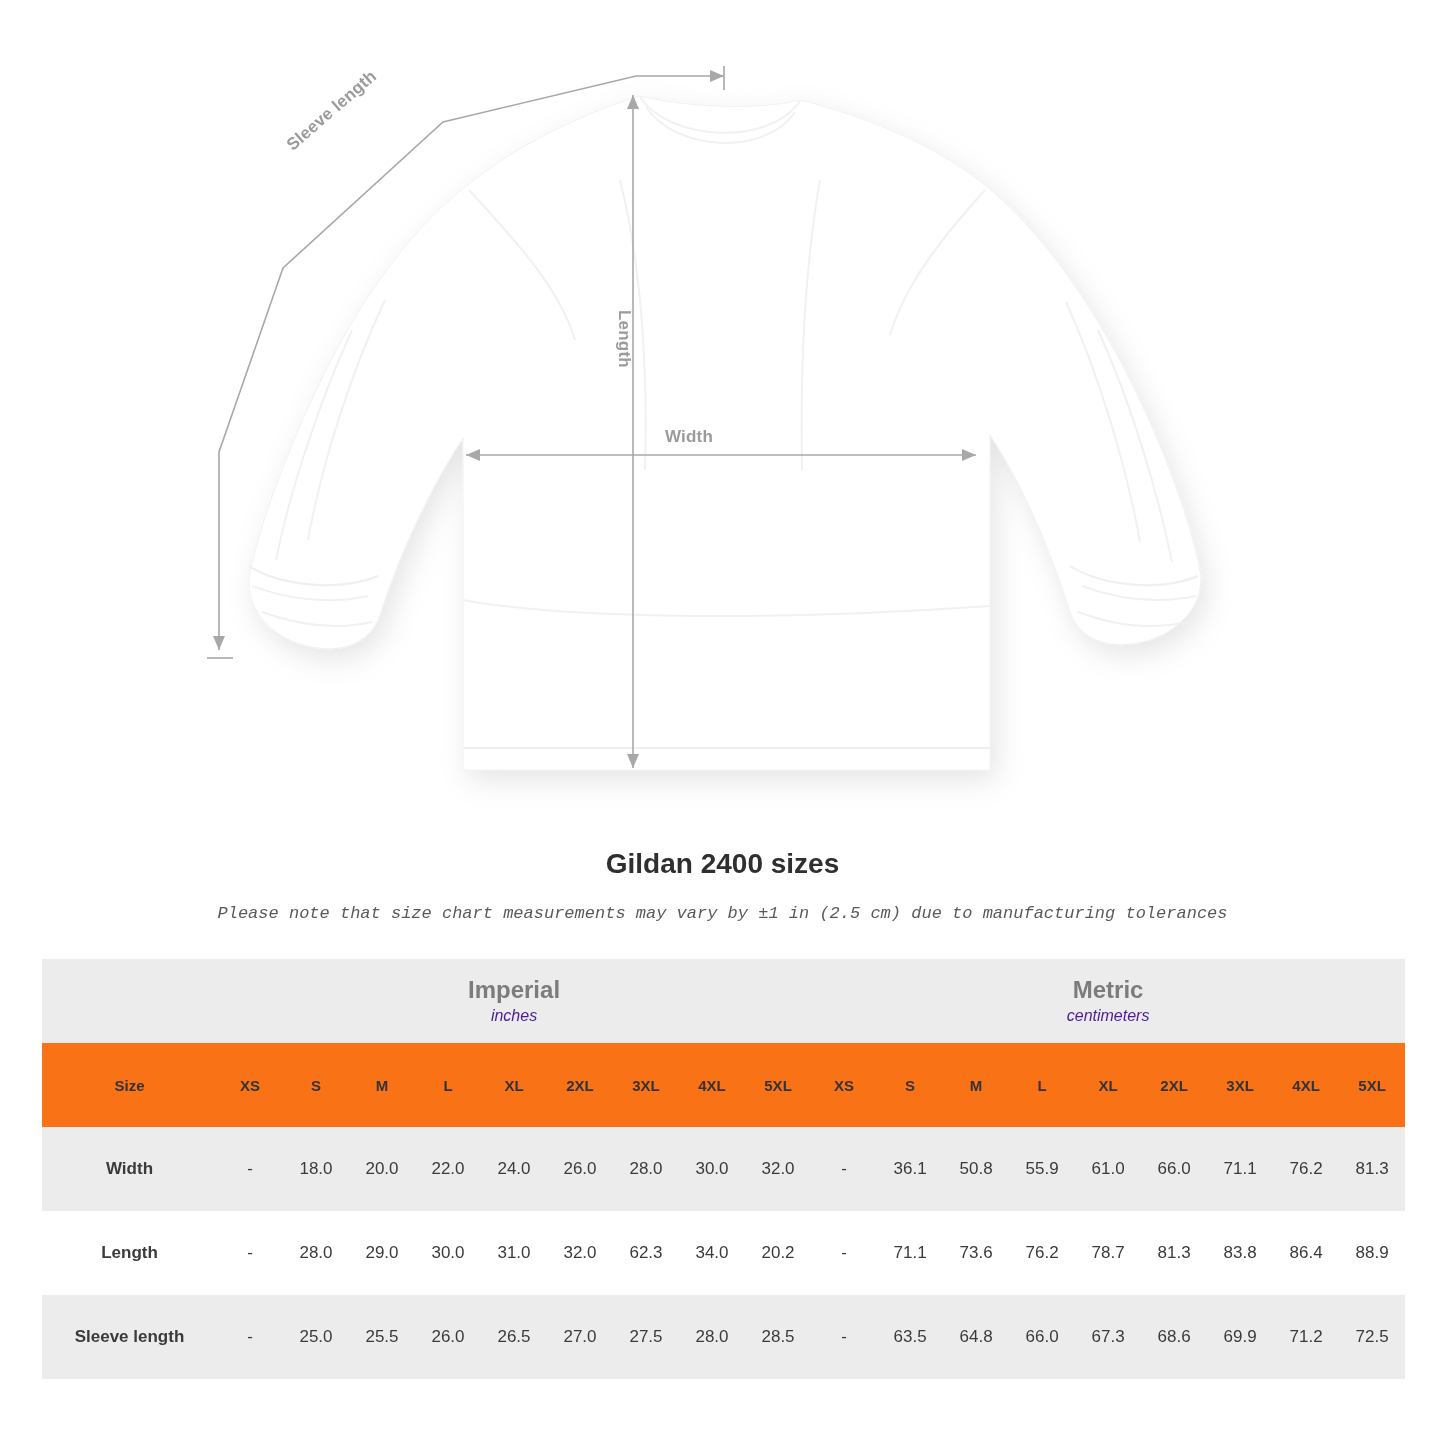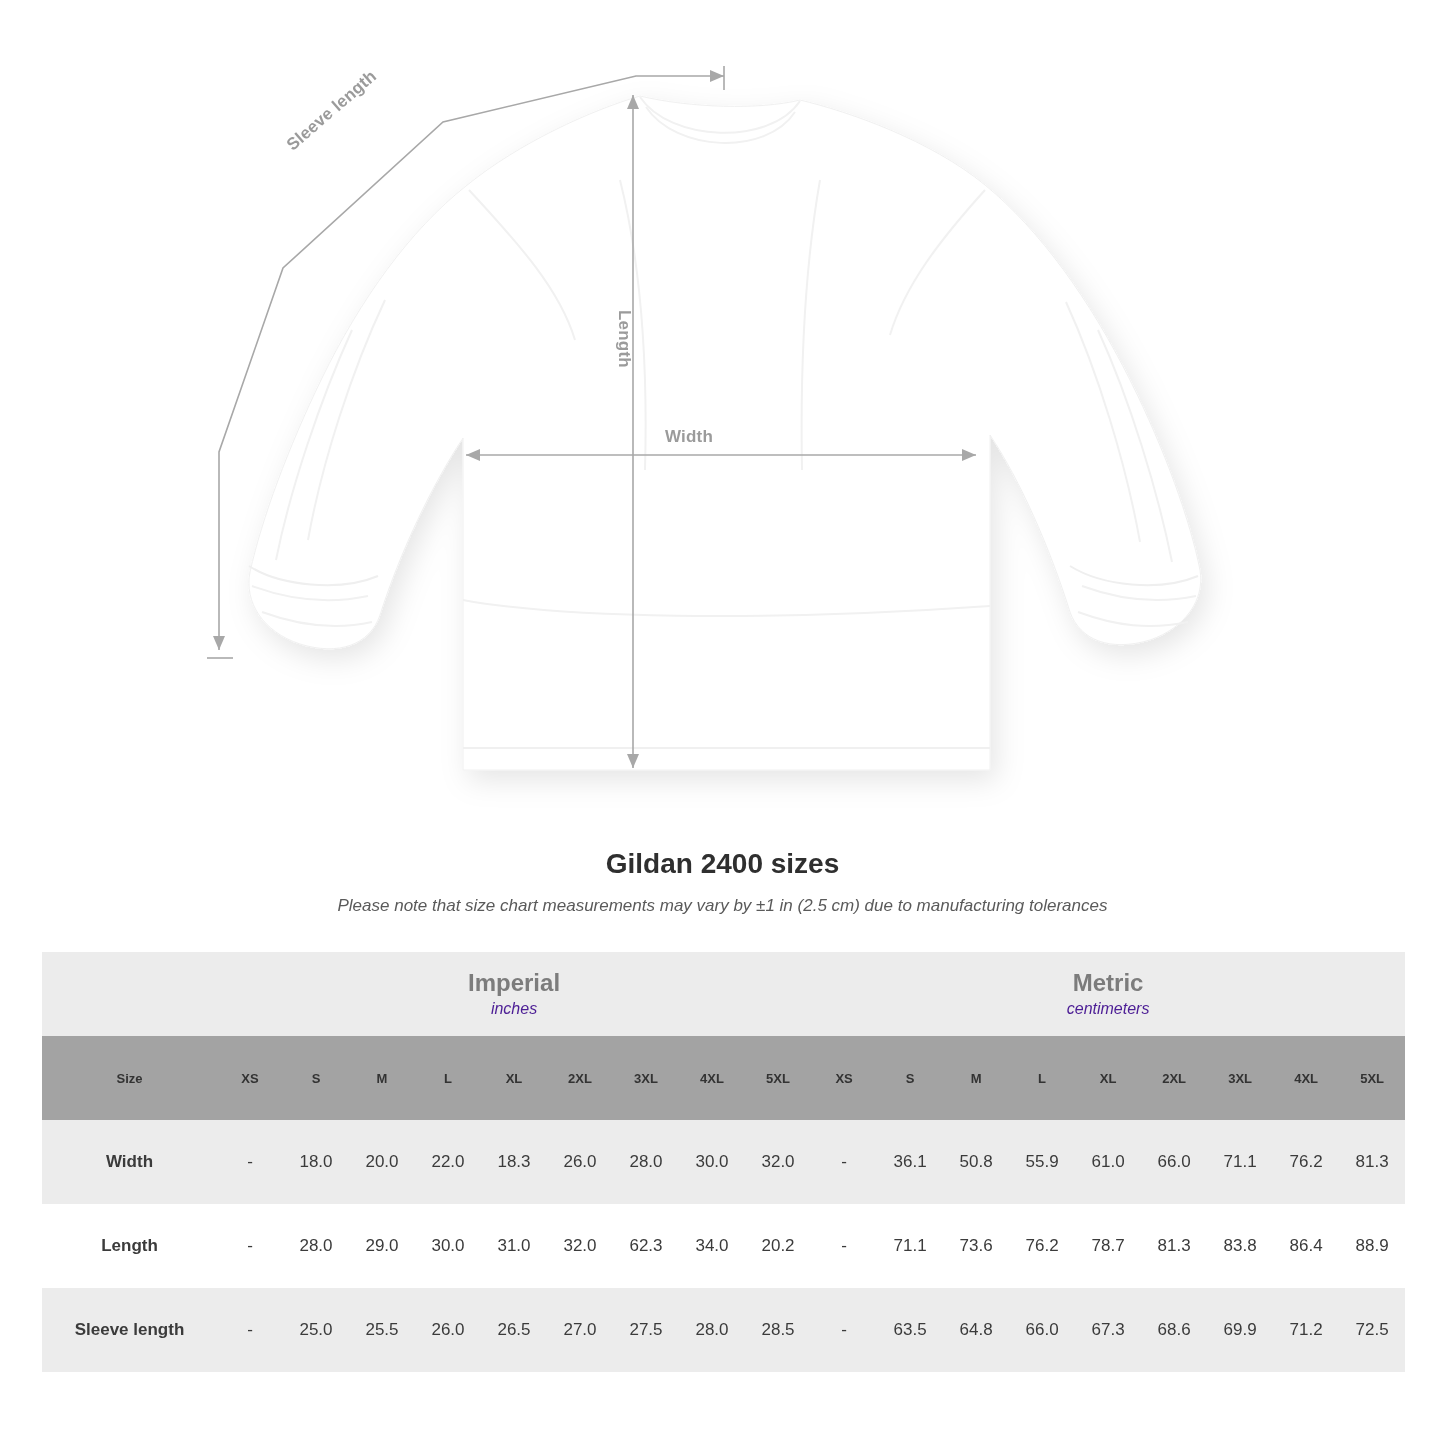"Gildan 2400 sizes" .chart-title { margin: 0 0 16px 0 -> 0 0 24px 0 }
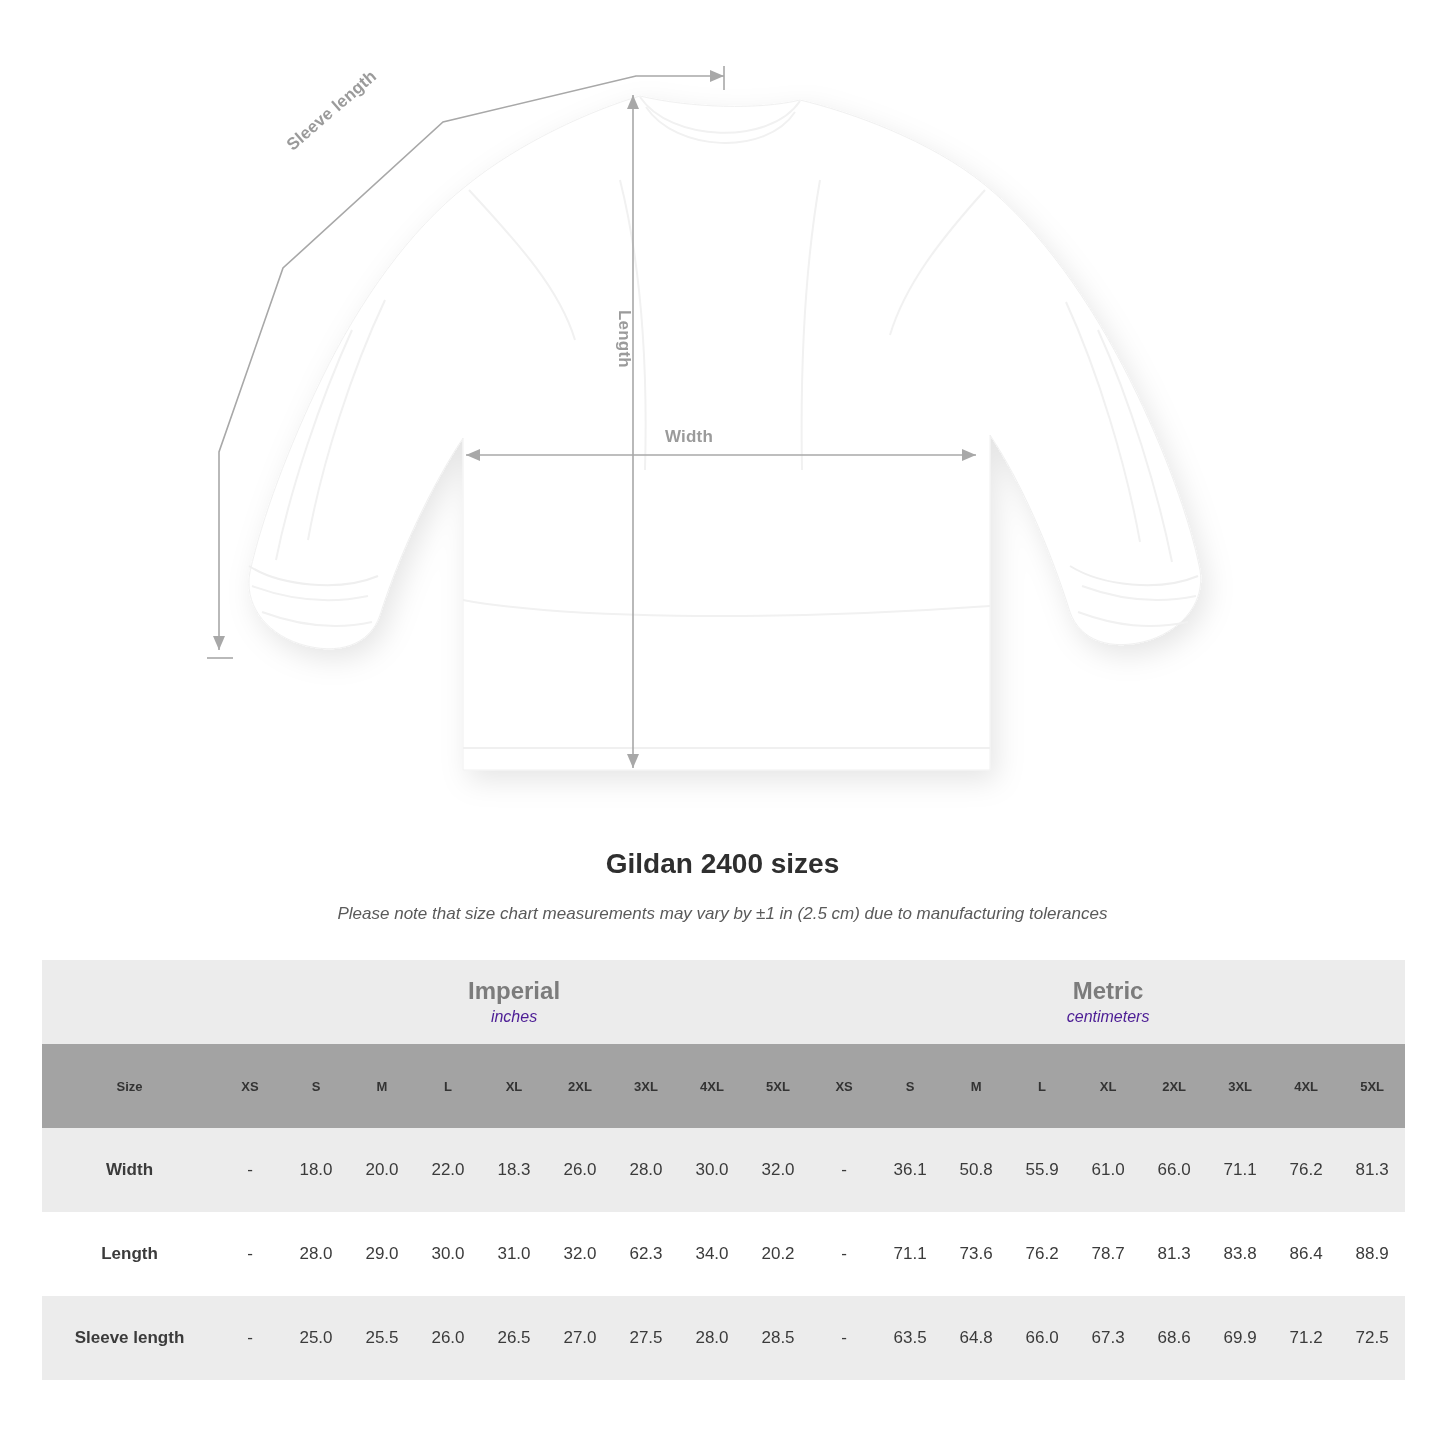"Please note that size chart" .chart-note { font-family: none -> Liberation Mono, monospace }
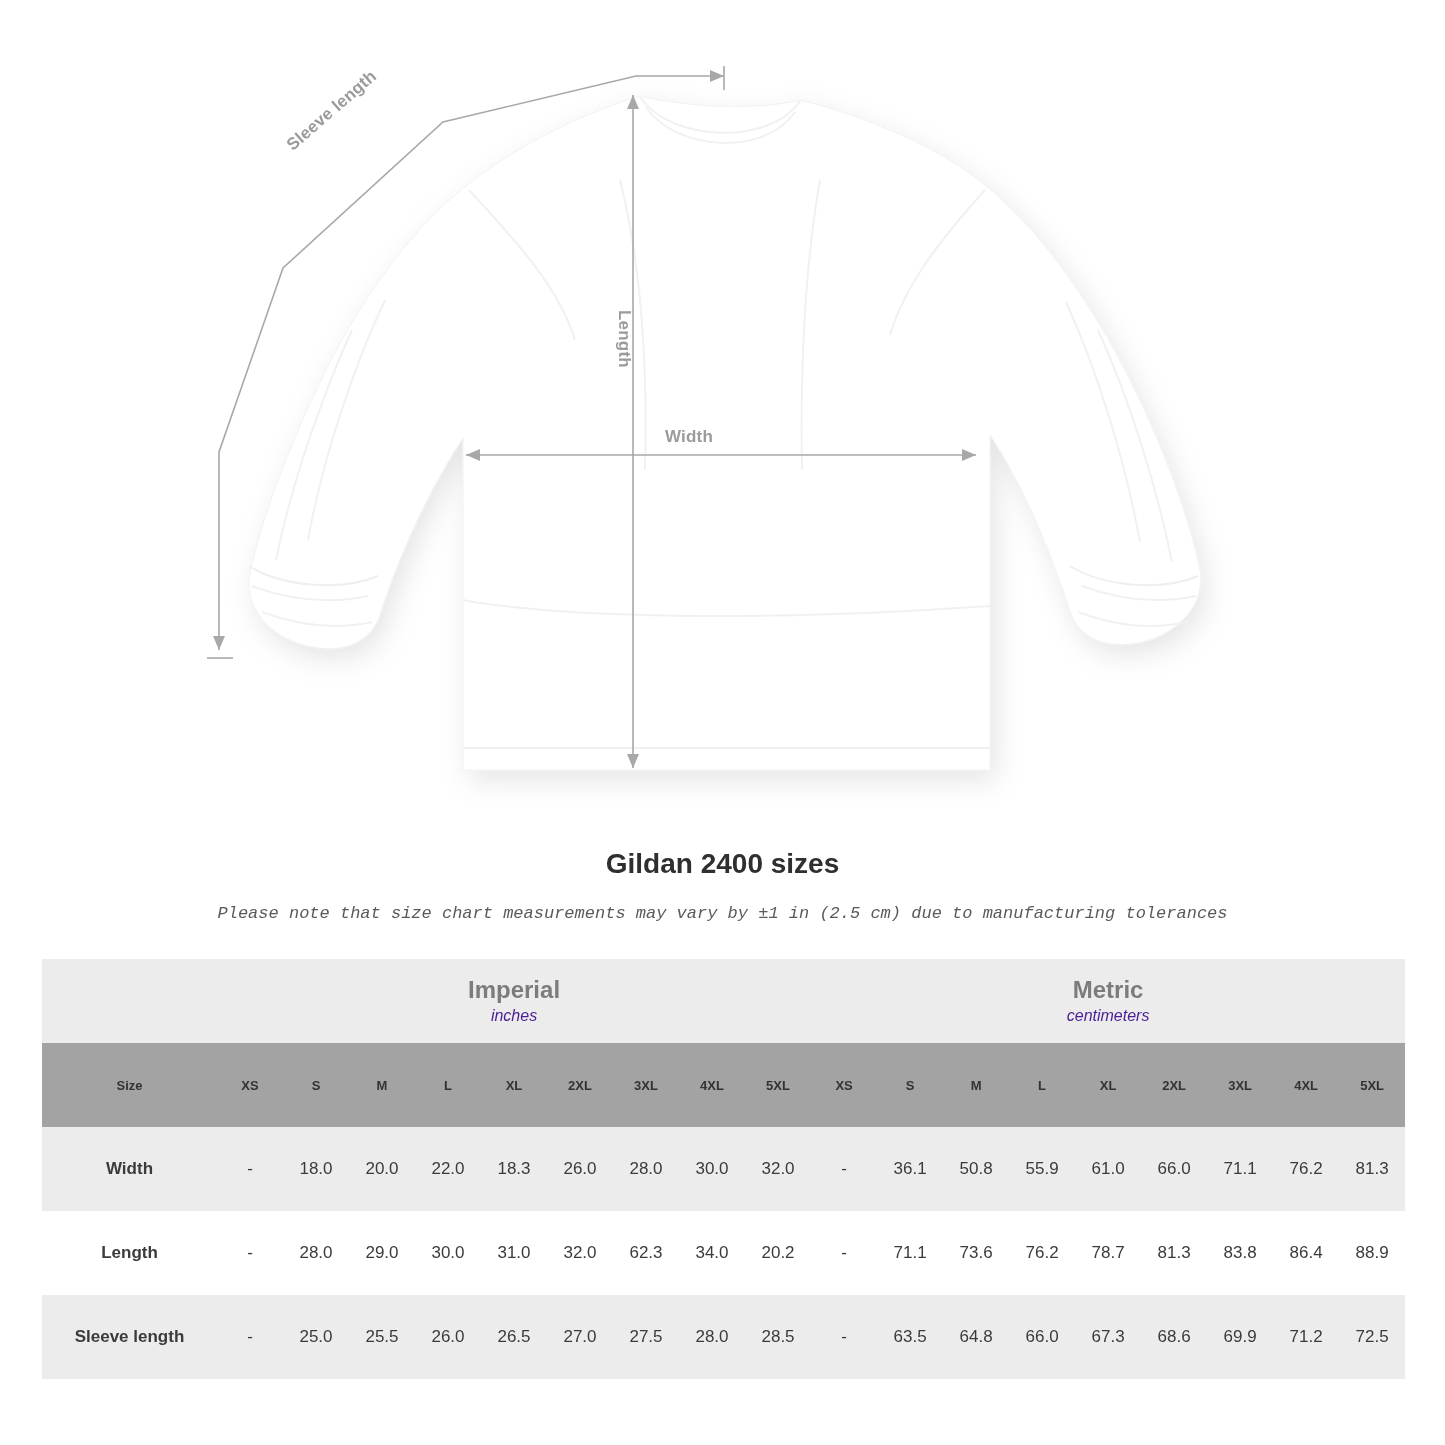"Size" tr.row-header td { background: #a3a3a3 -> #f97316; font-size: 13px -> 15px }
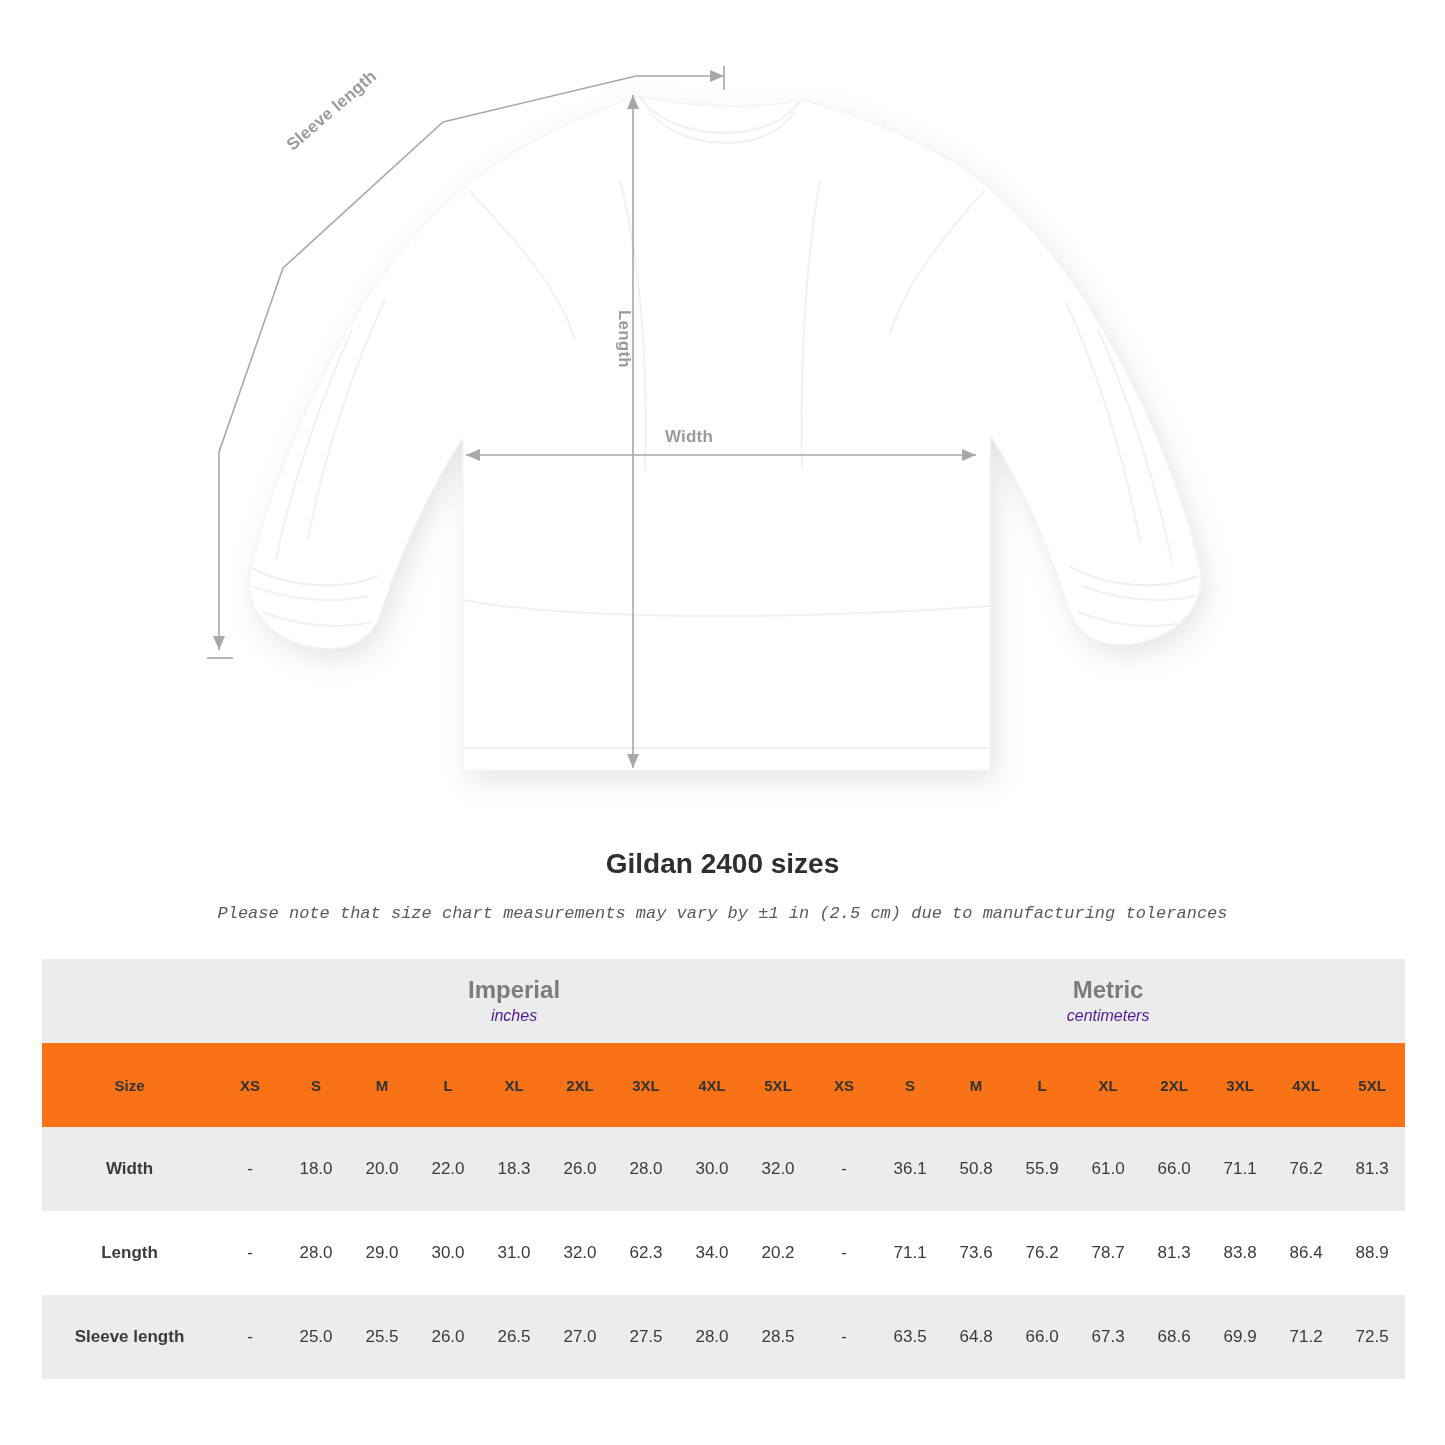"18.3" td { text: 18.3 -> 24.0 }
